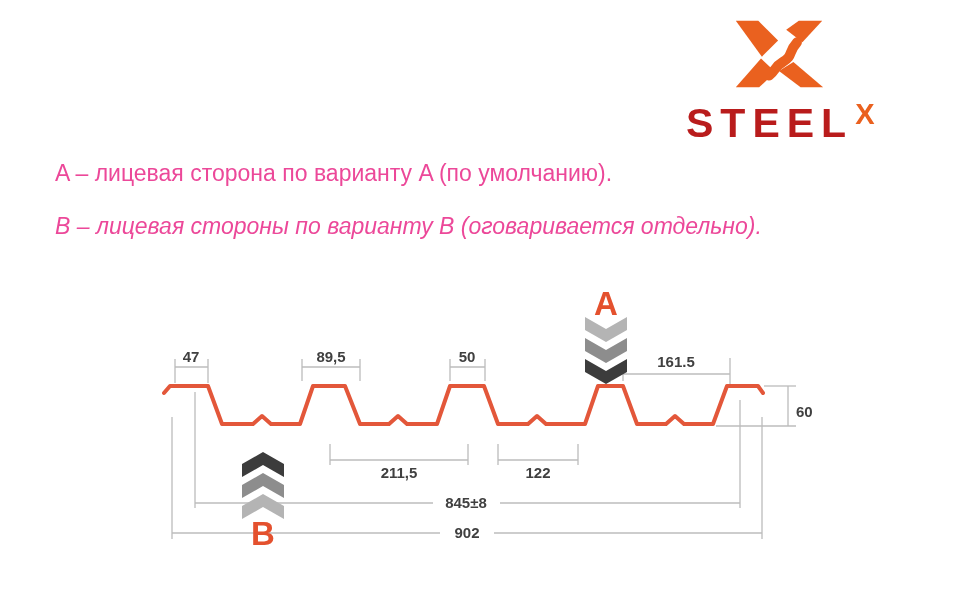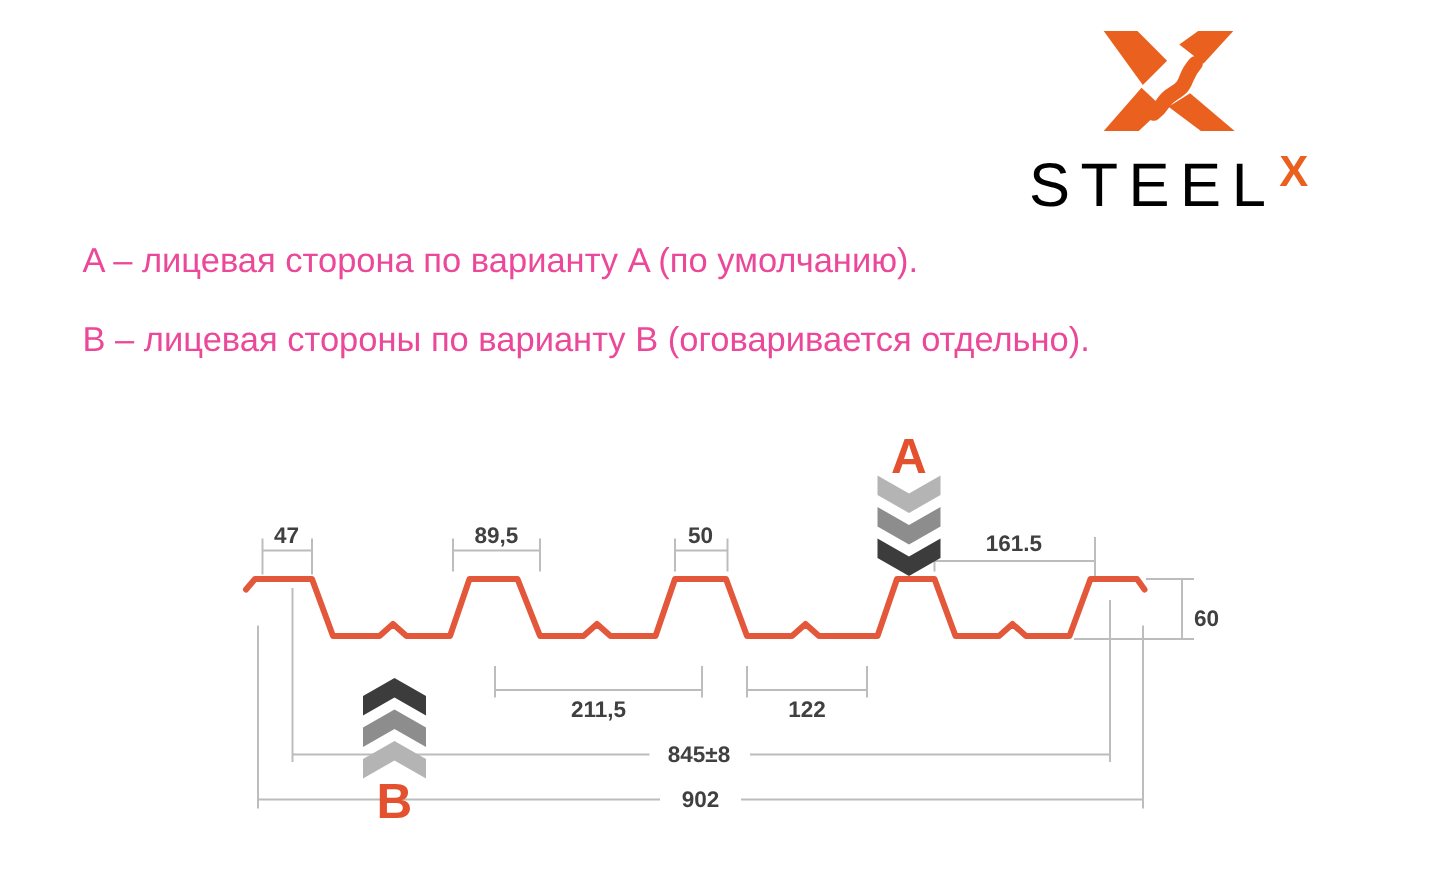"STEEL" .logo-brand { color: #000000 -> #b91c1c; font-weight: normal -> bold }
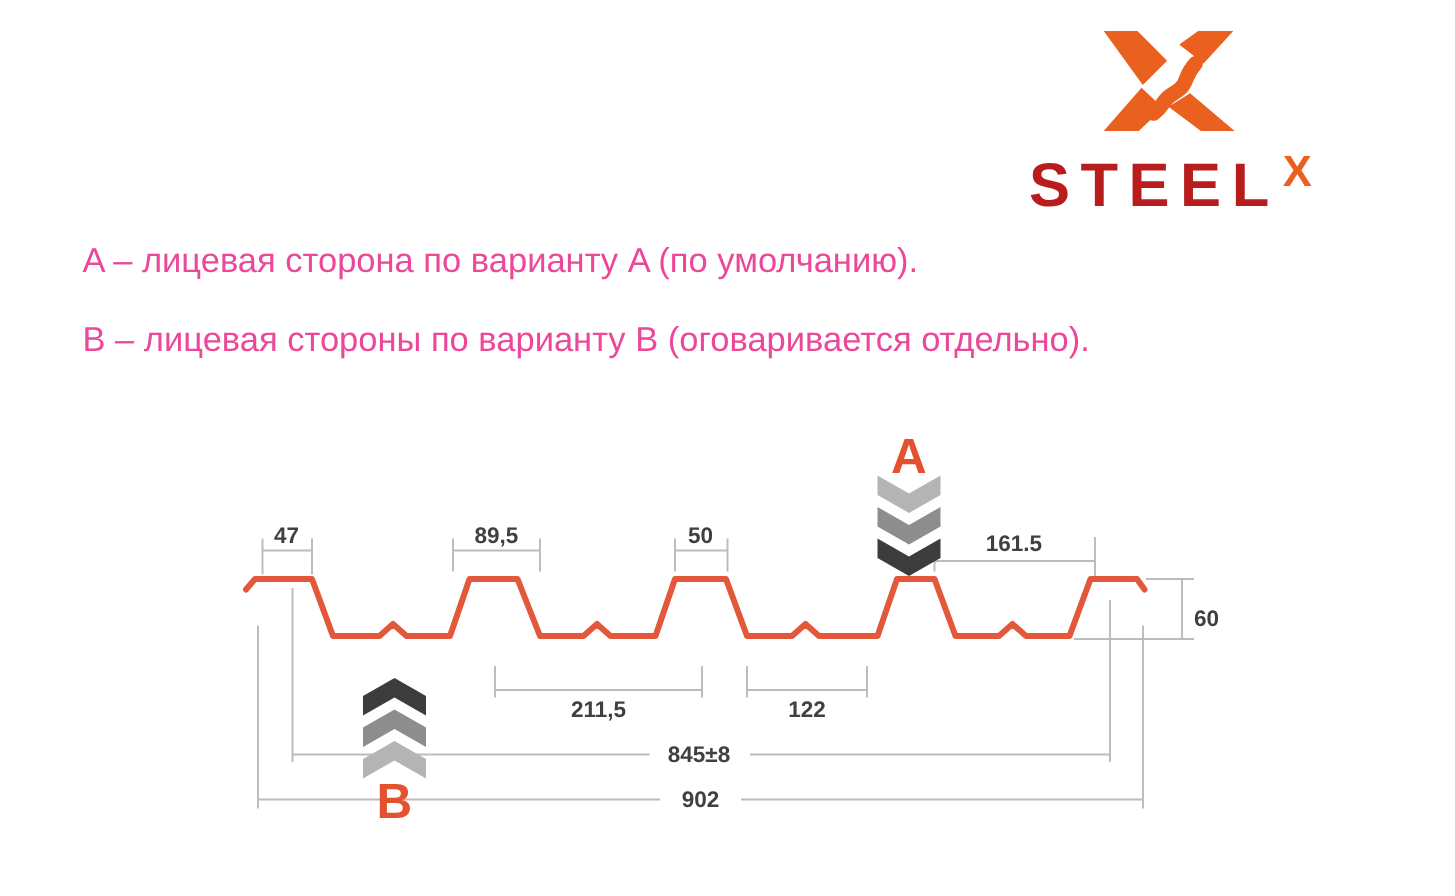"B – лицевая стороны по" .legend-b { font-style: none -> italic }
